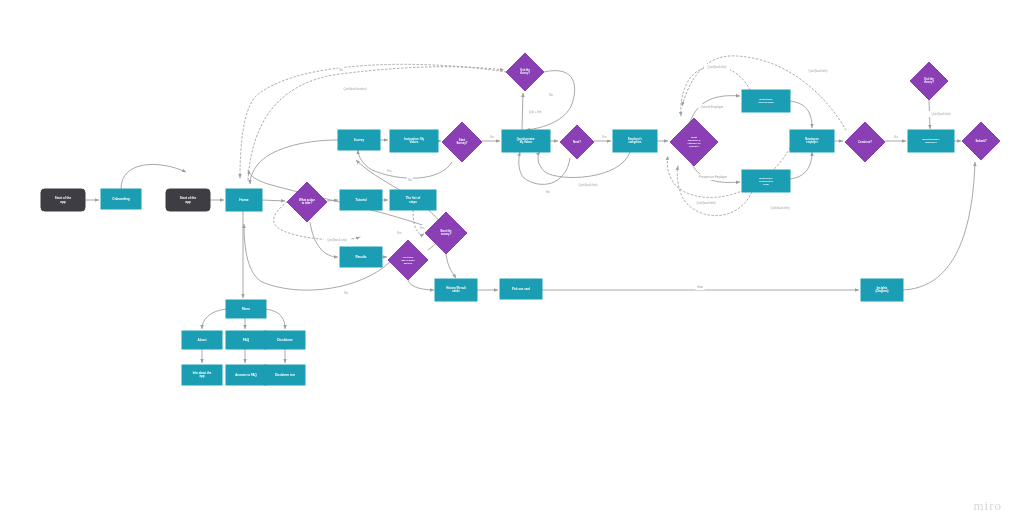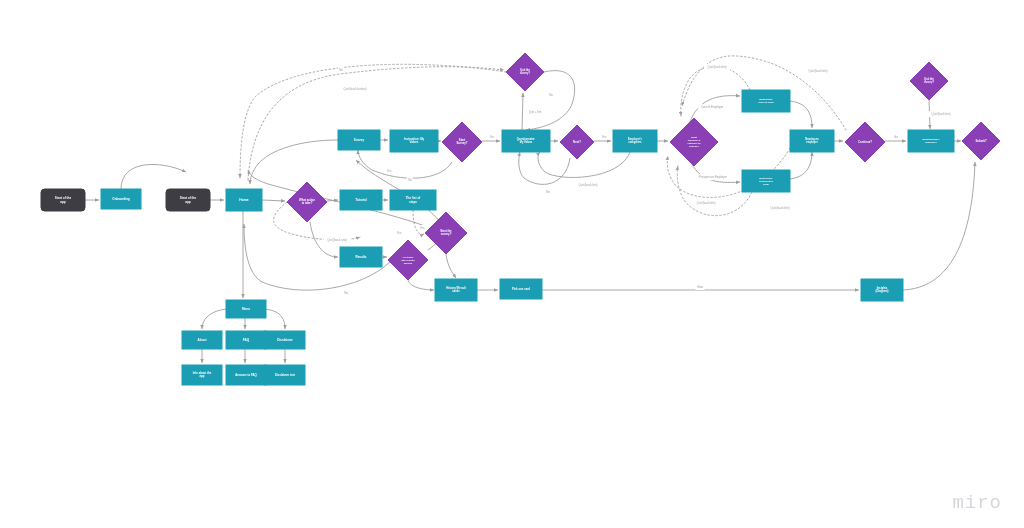"miro" .watermark { font-family: Liberation Mono, monospace -> Liberation Serif, serif; font-size: 19px -> 13px }
